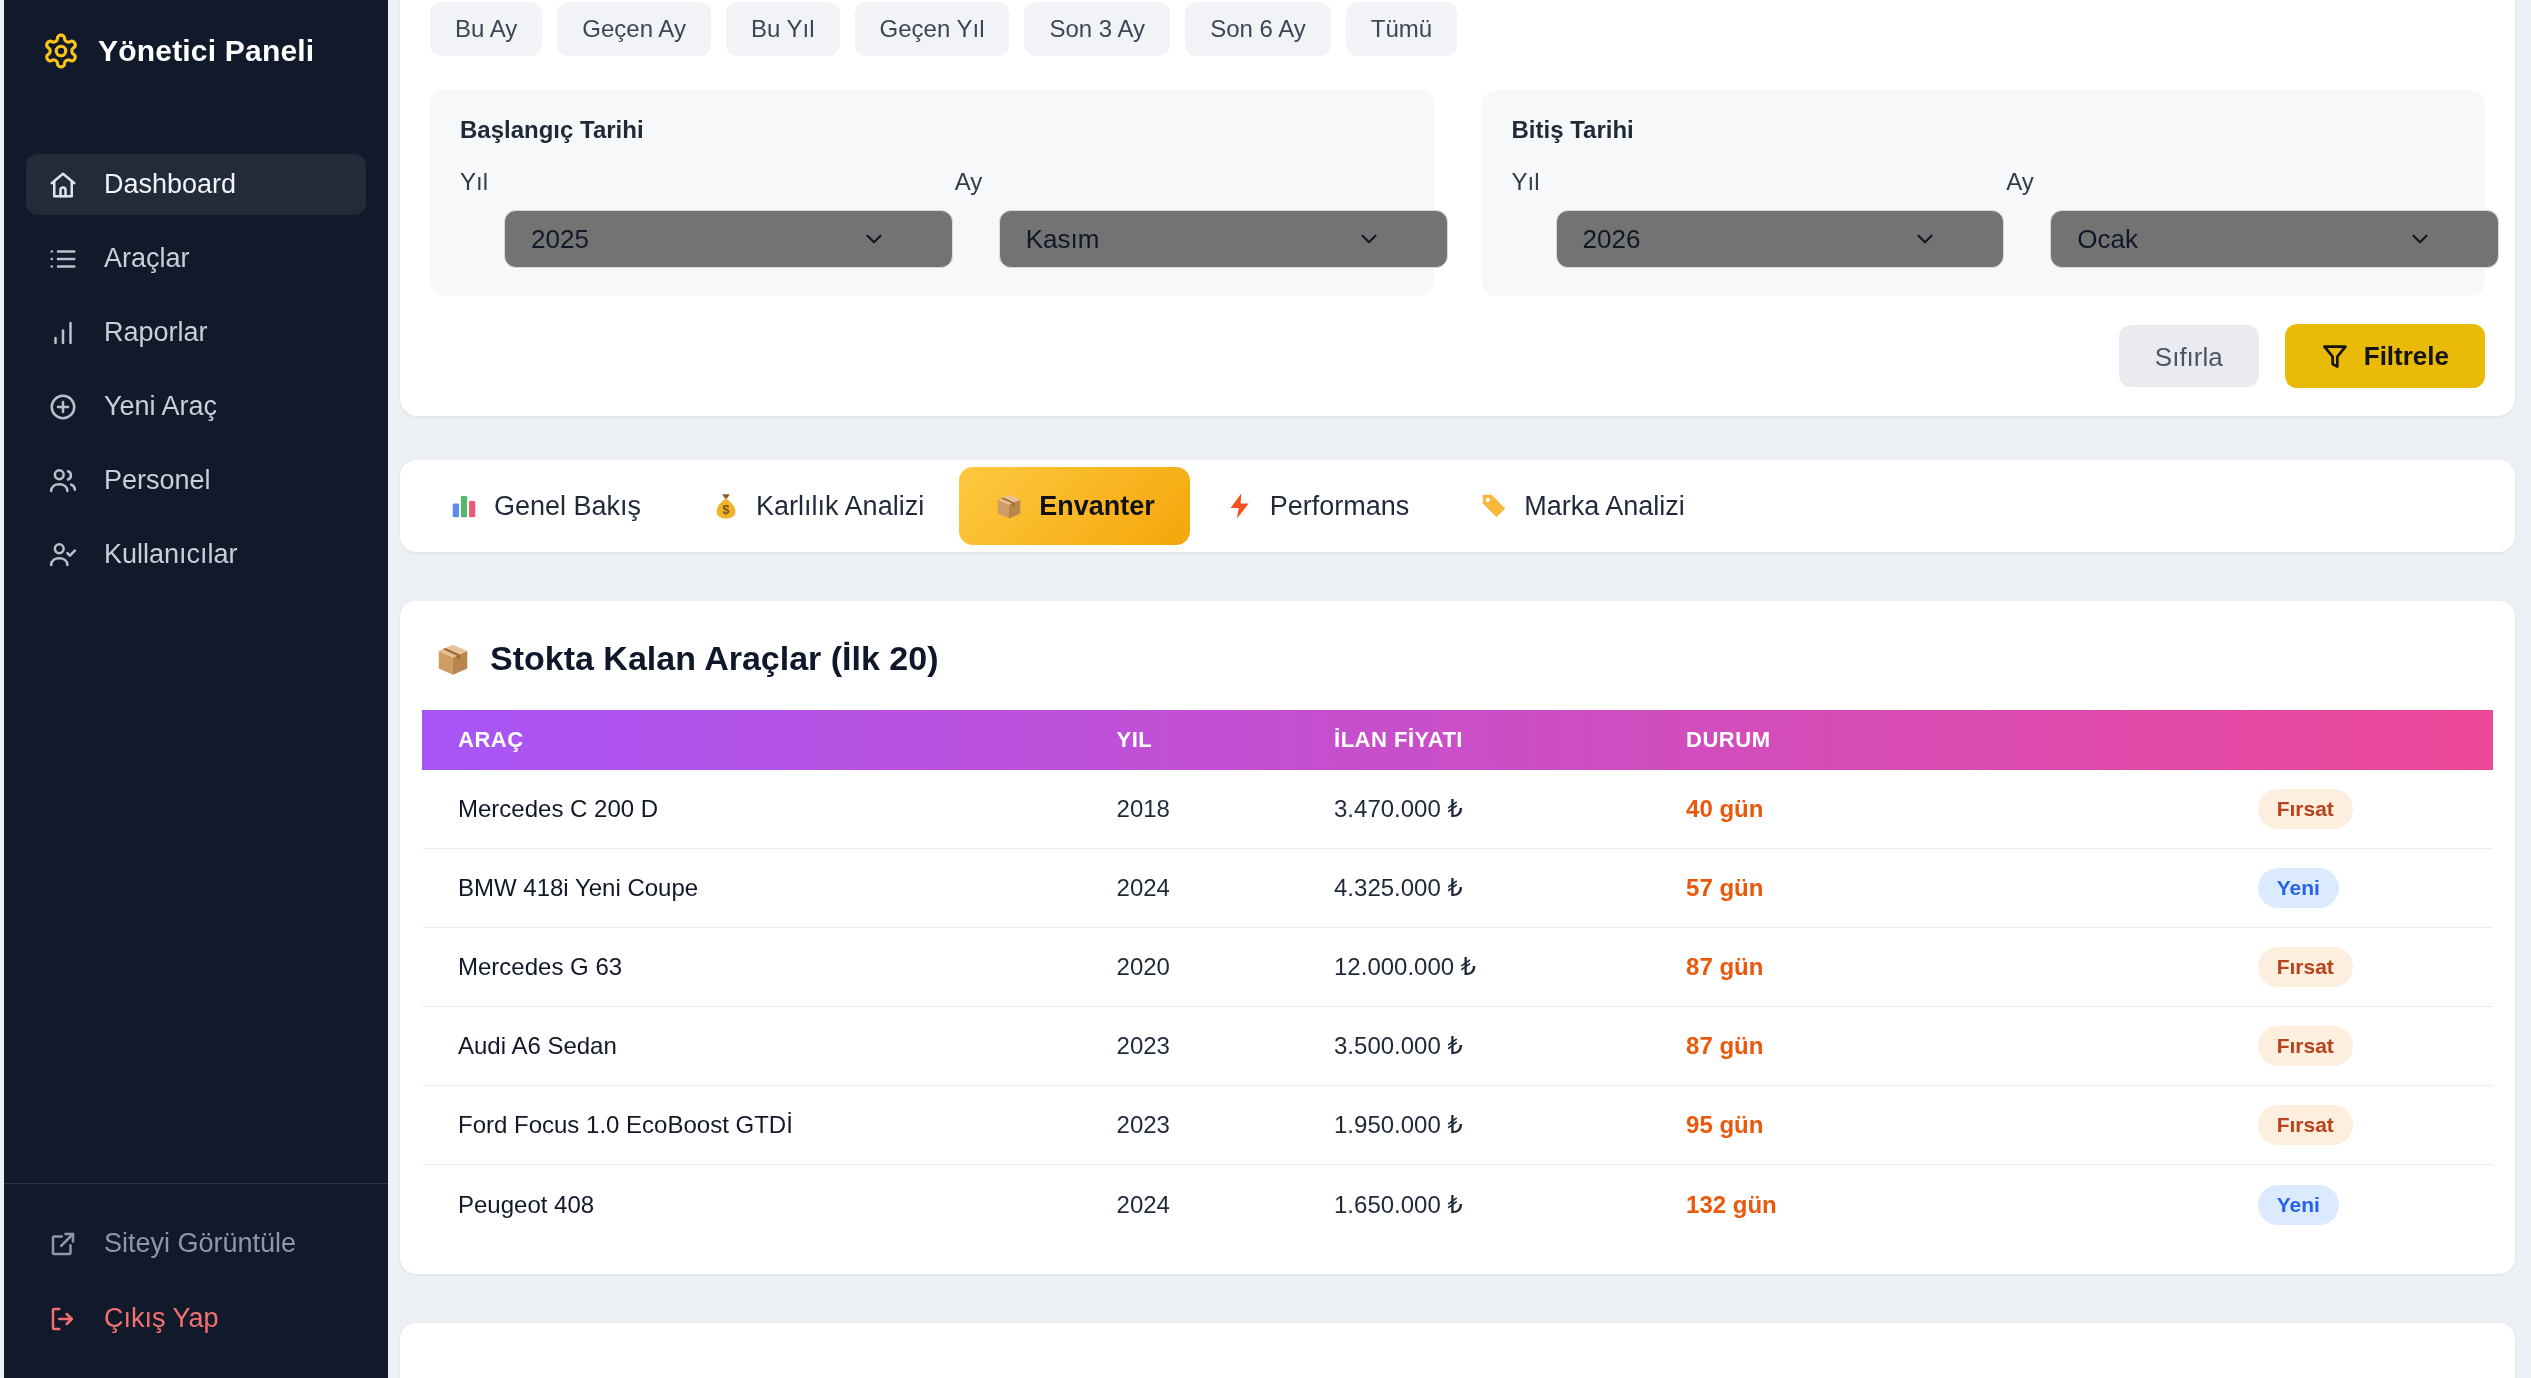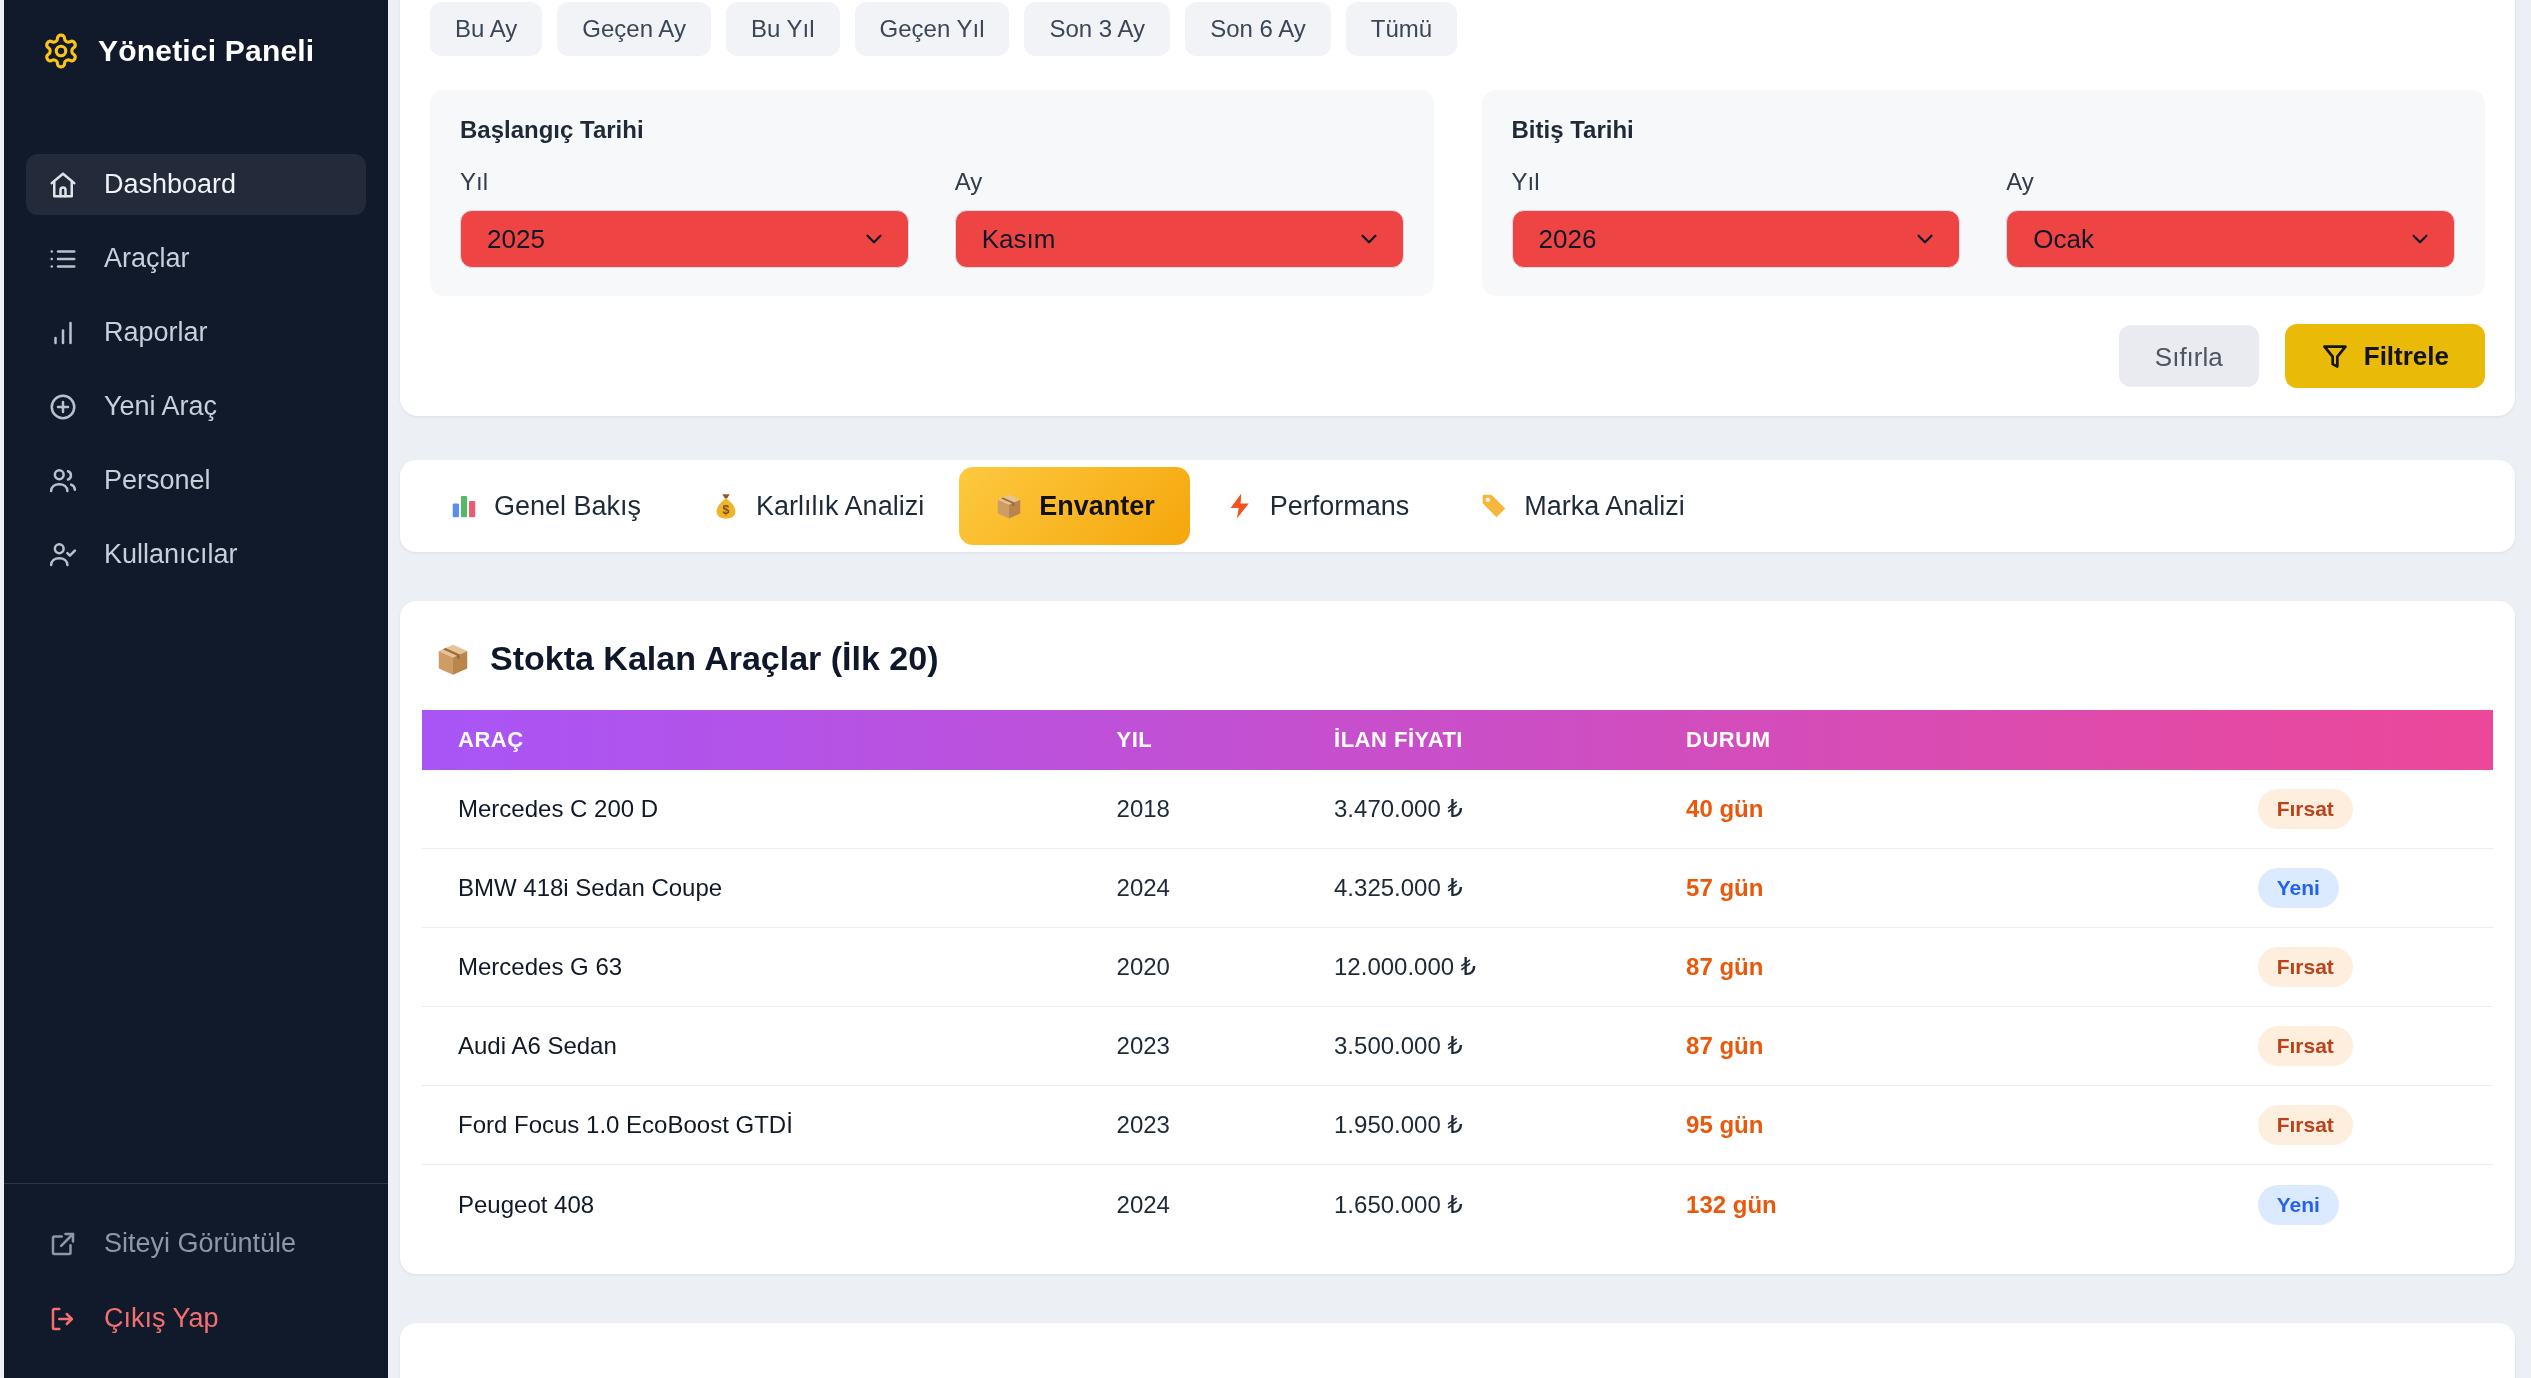"2025" select { background: #ef4444 -> #737373; margin-left: none -> 44px }
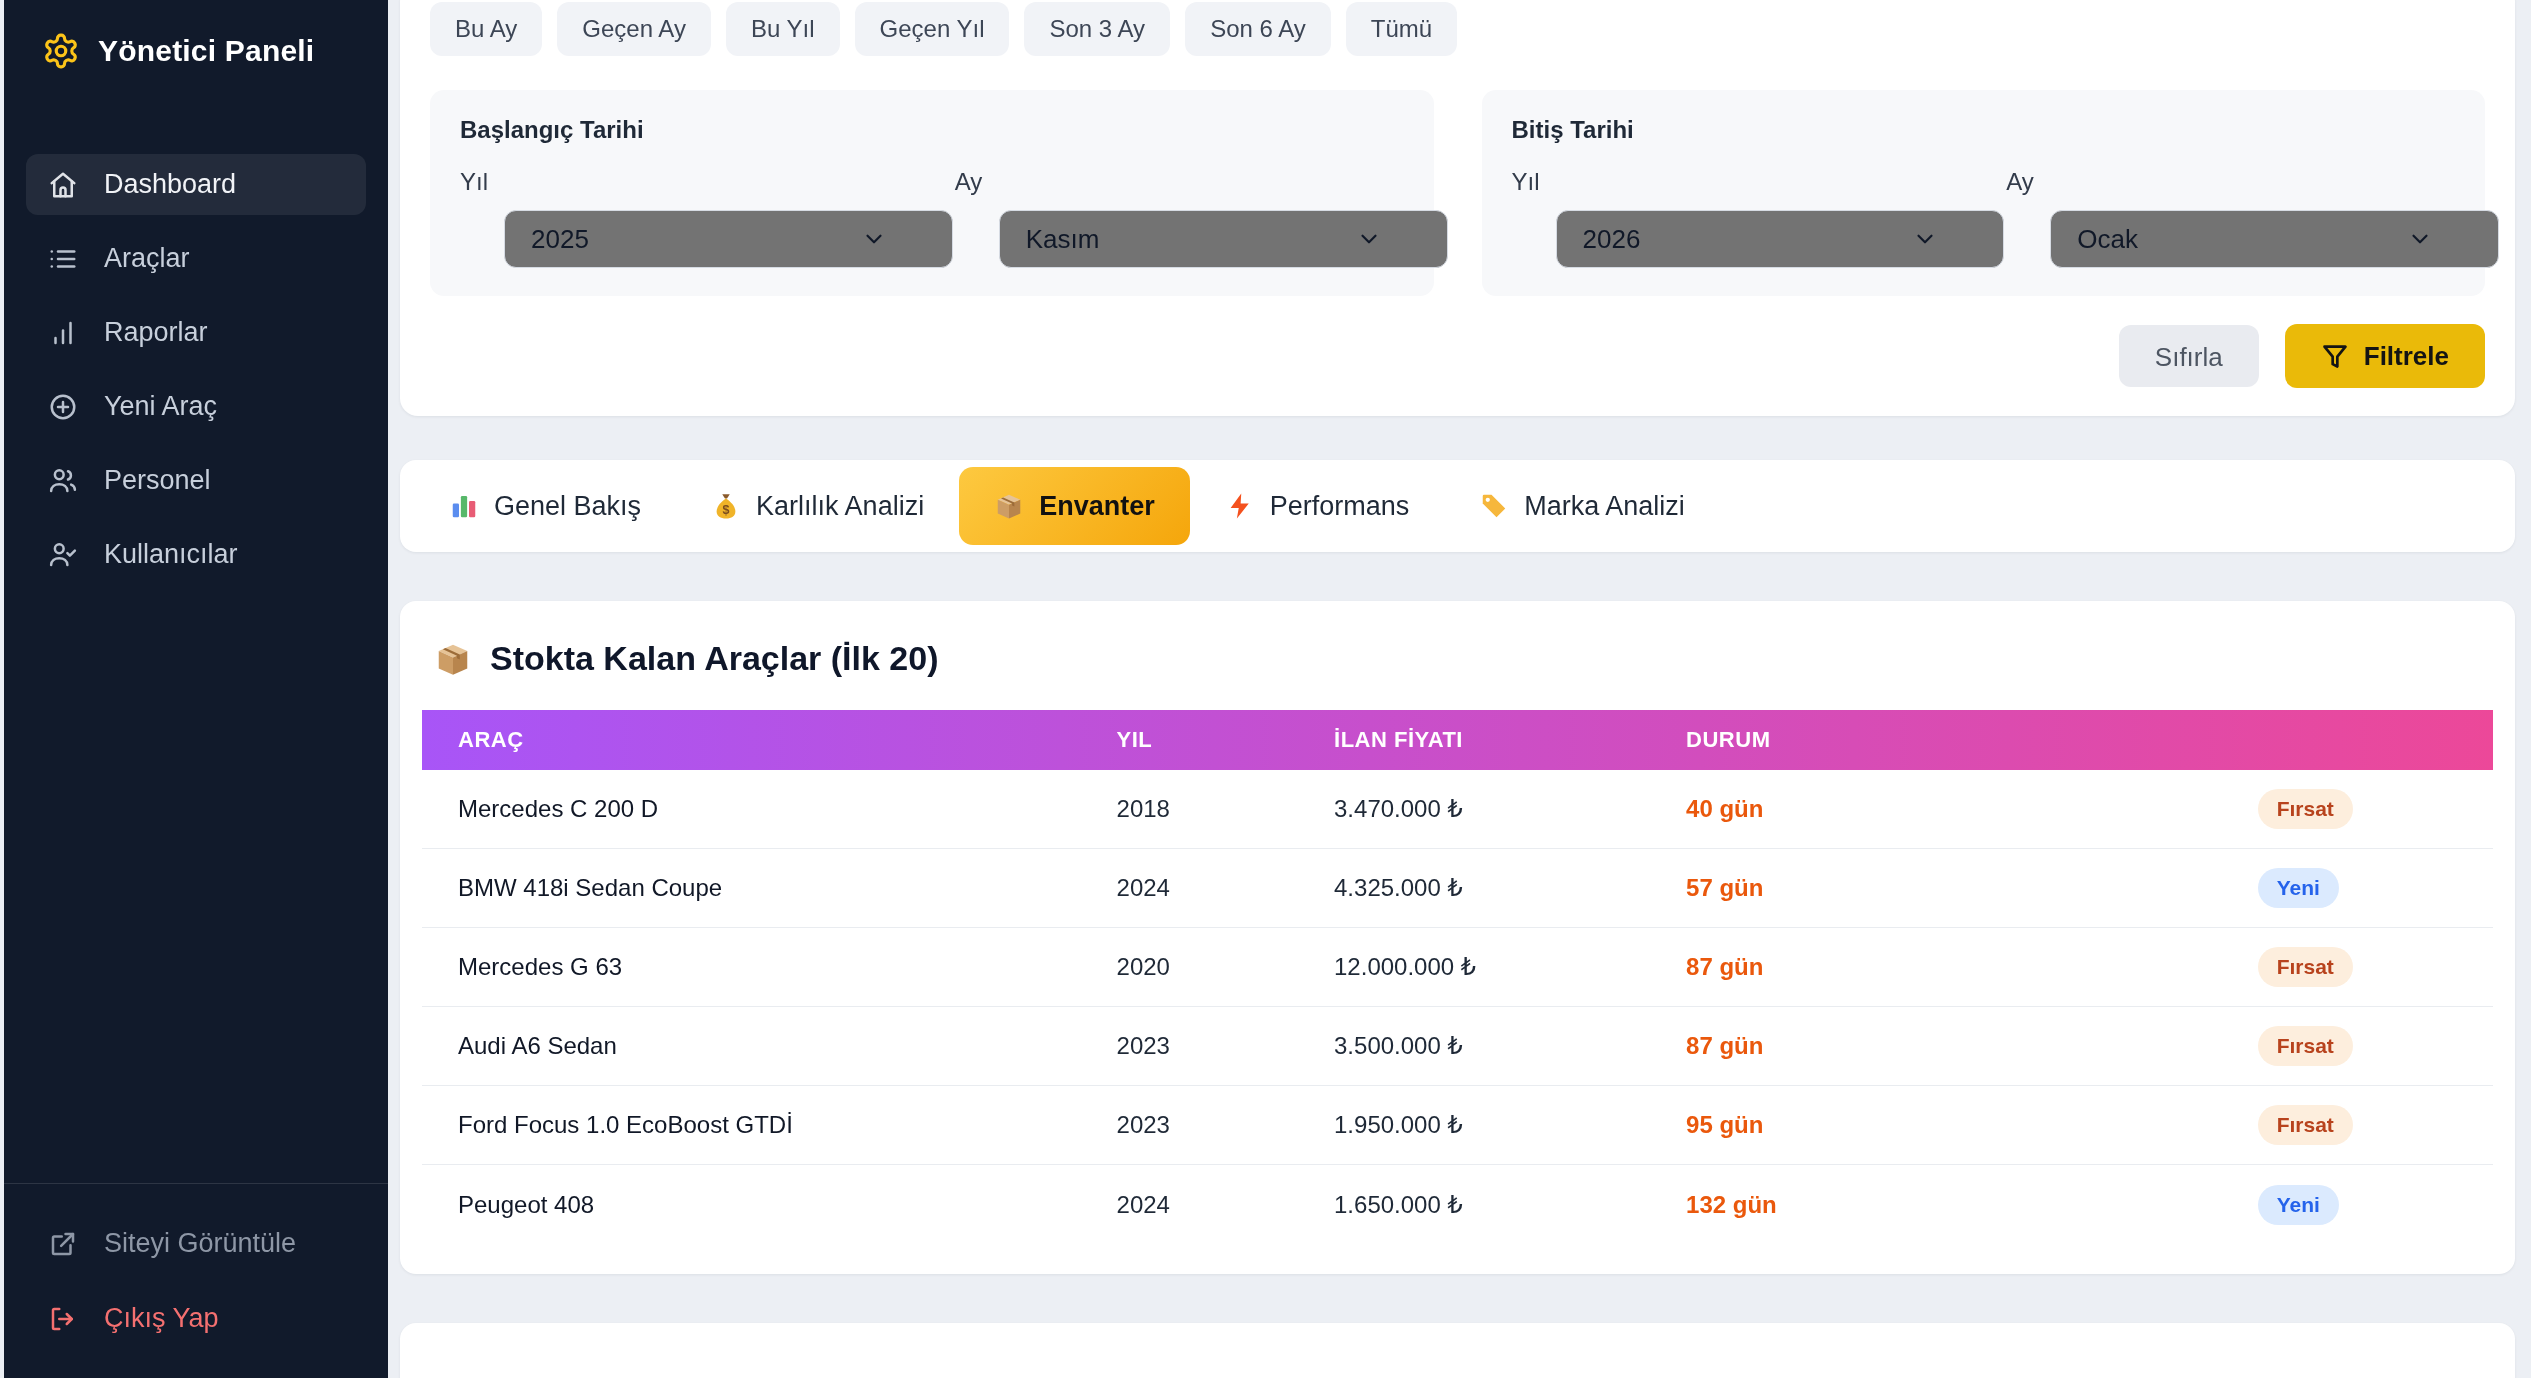"BMW 418i Sedan Coupe" div.td { text: Sedan -> Yeni }
